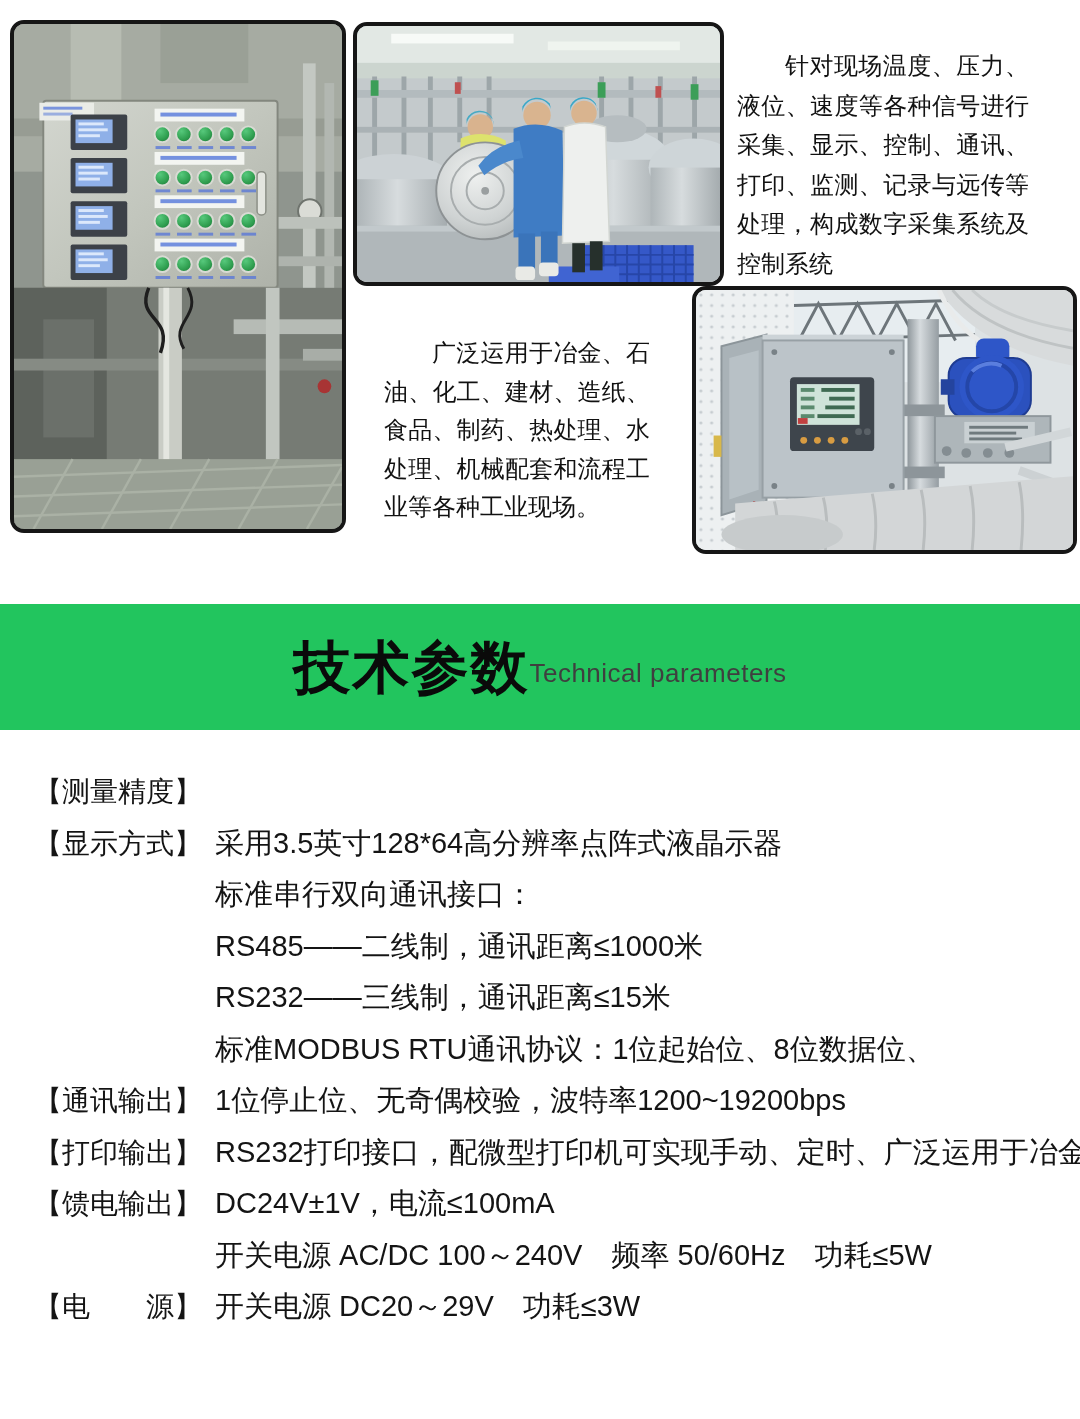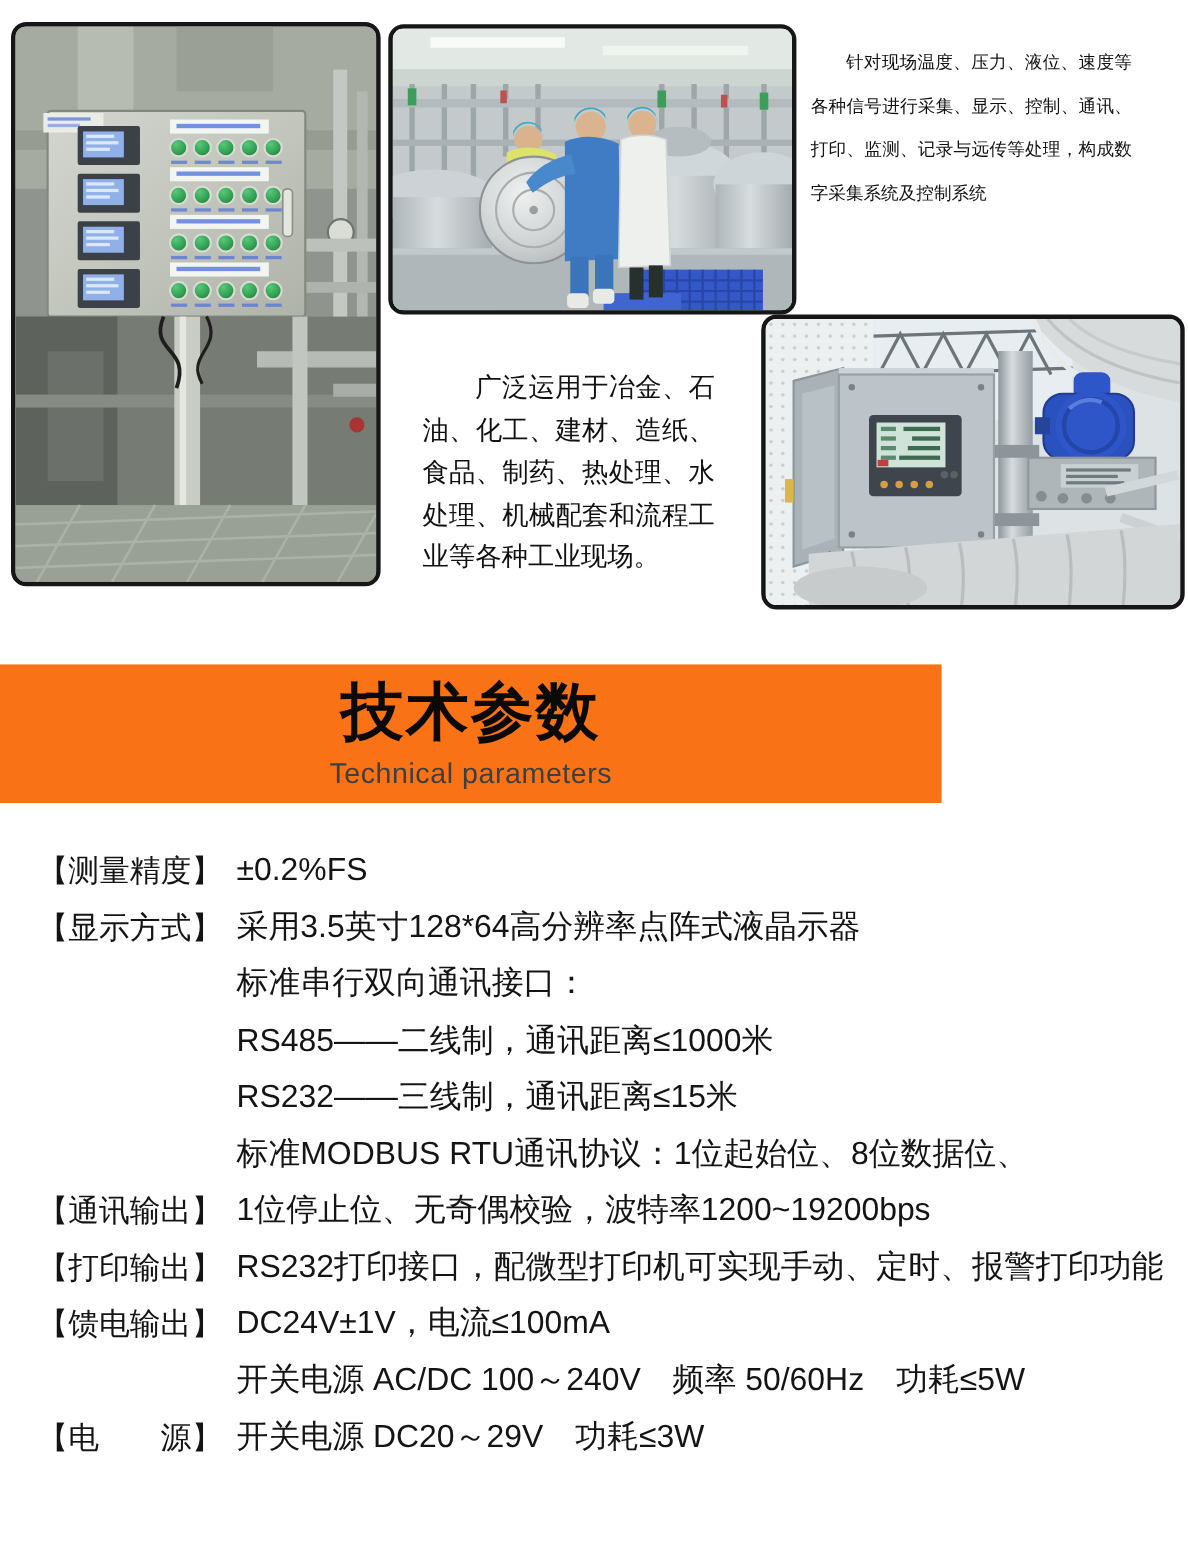"针对现场温度、压力、液位、速度等各种信号进行采集、显示、控制、通讯、打印、监测、" .intro-signal { font-size: 16px -> 24px }
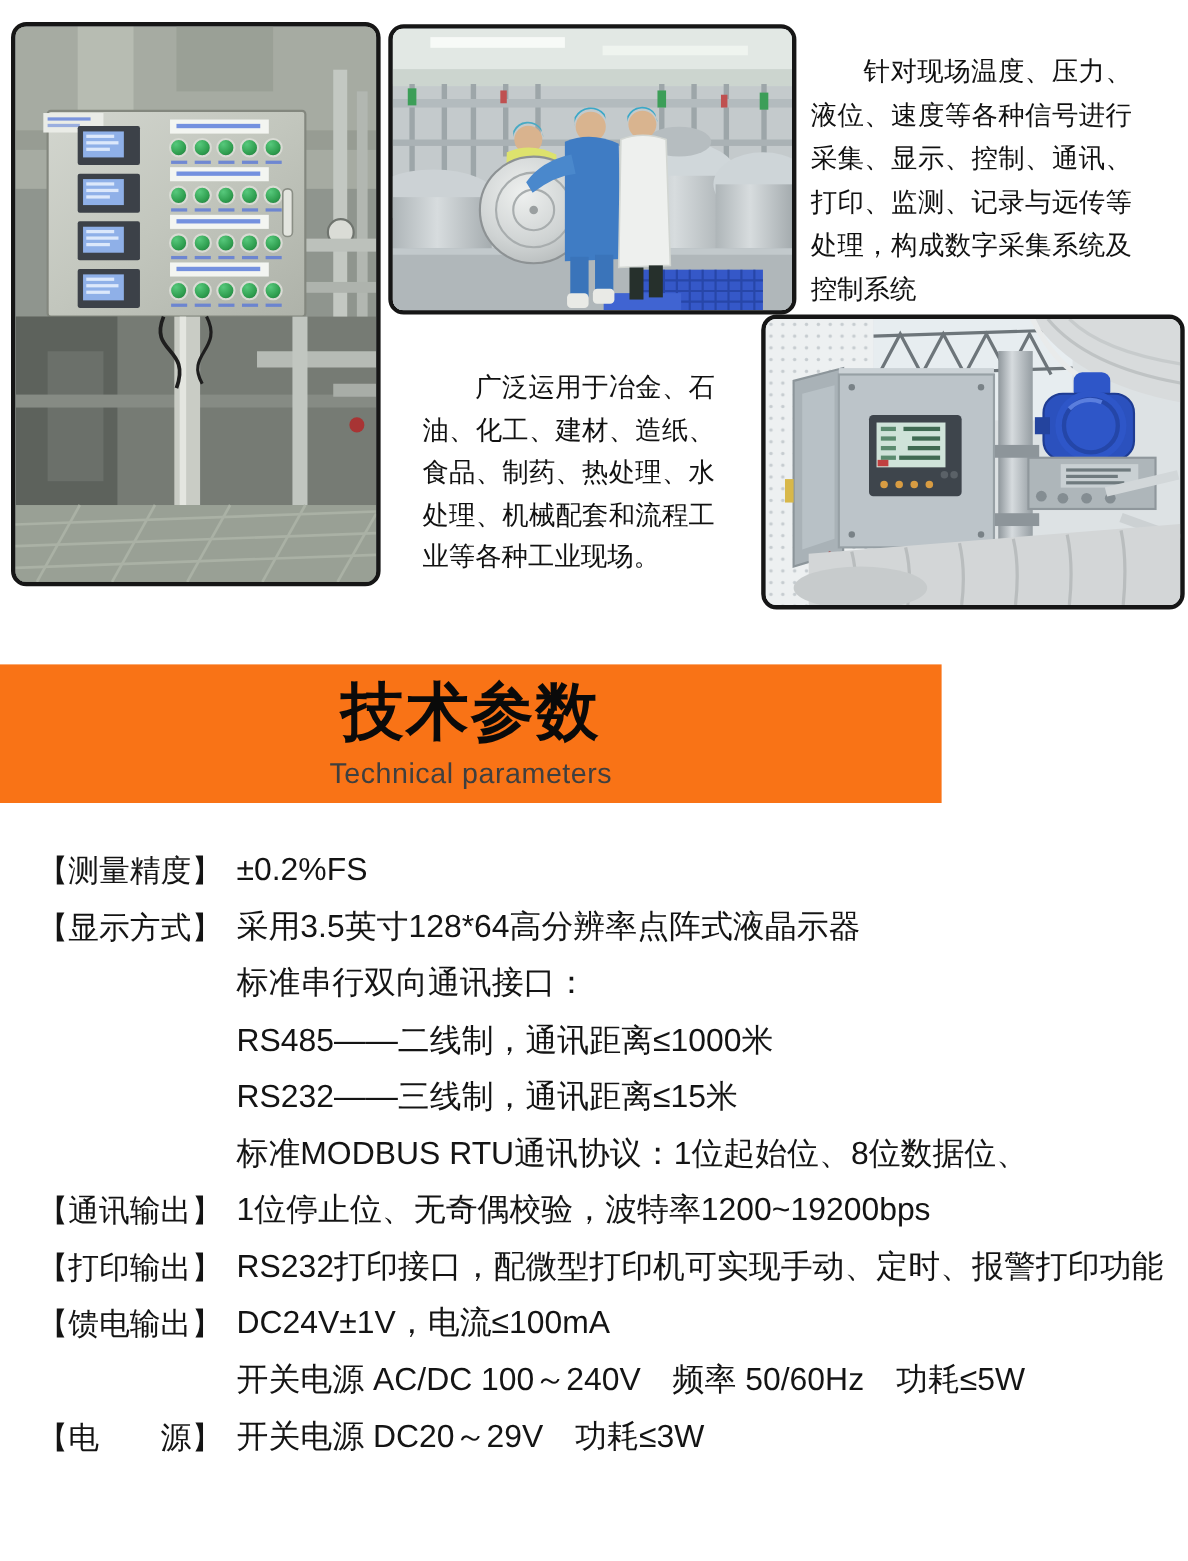"技术参数" .banner { background: #f97316 -> #22c55e; flex-direction: column -> row; width: 856px -> 1080px }
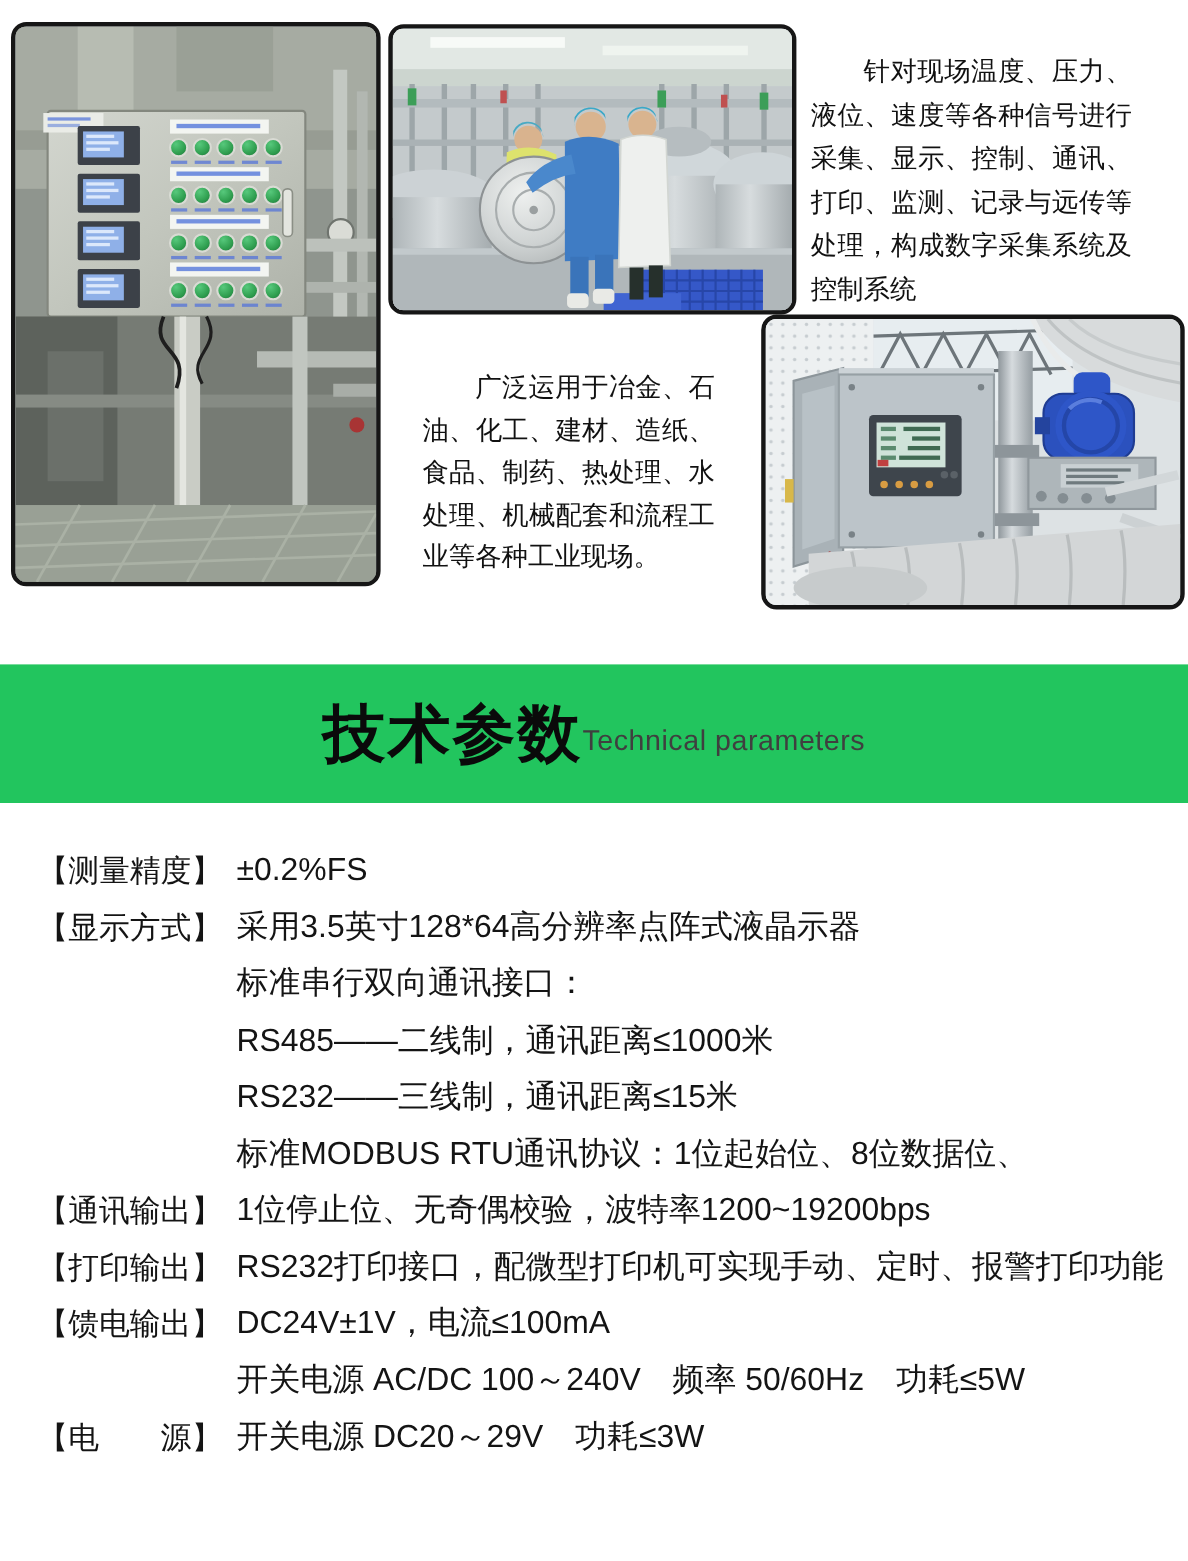"±0.2%FS" div.spec-lines { html: <div> <div>±0.2%FS</div> </div> -> none }
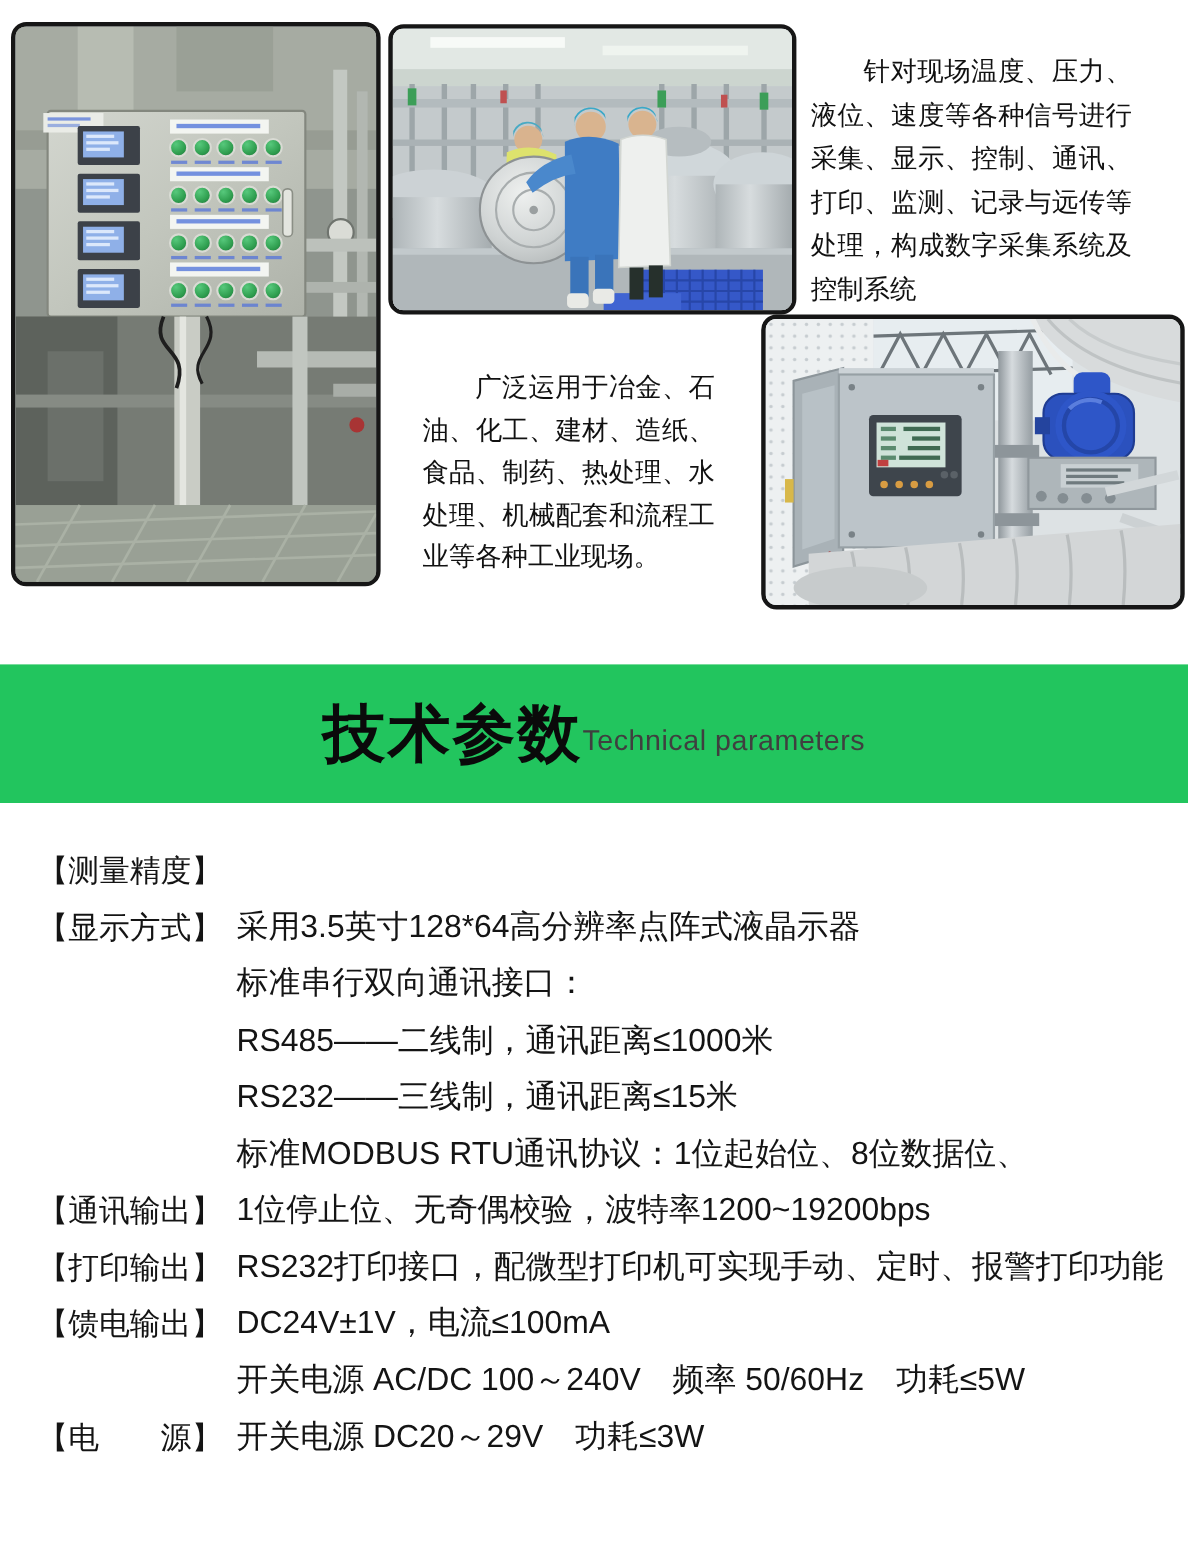"RS232打印接口，配微型打印机可实现手动、定时、报警打印功能" div.spec-line { text: 报警打印功能 -> 广泛运用于冶金 }
